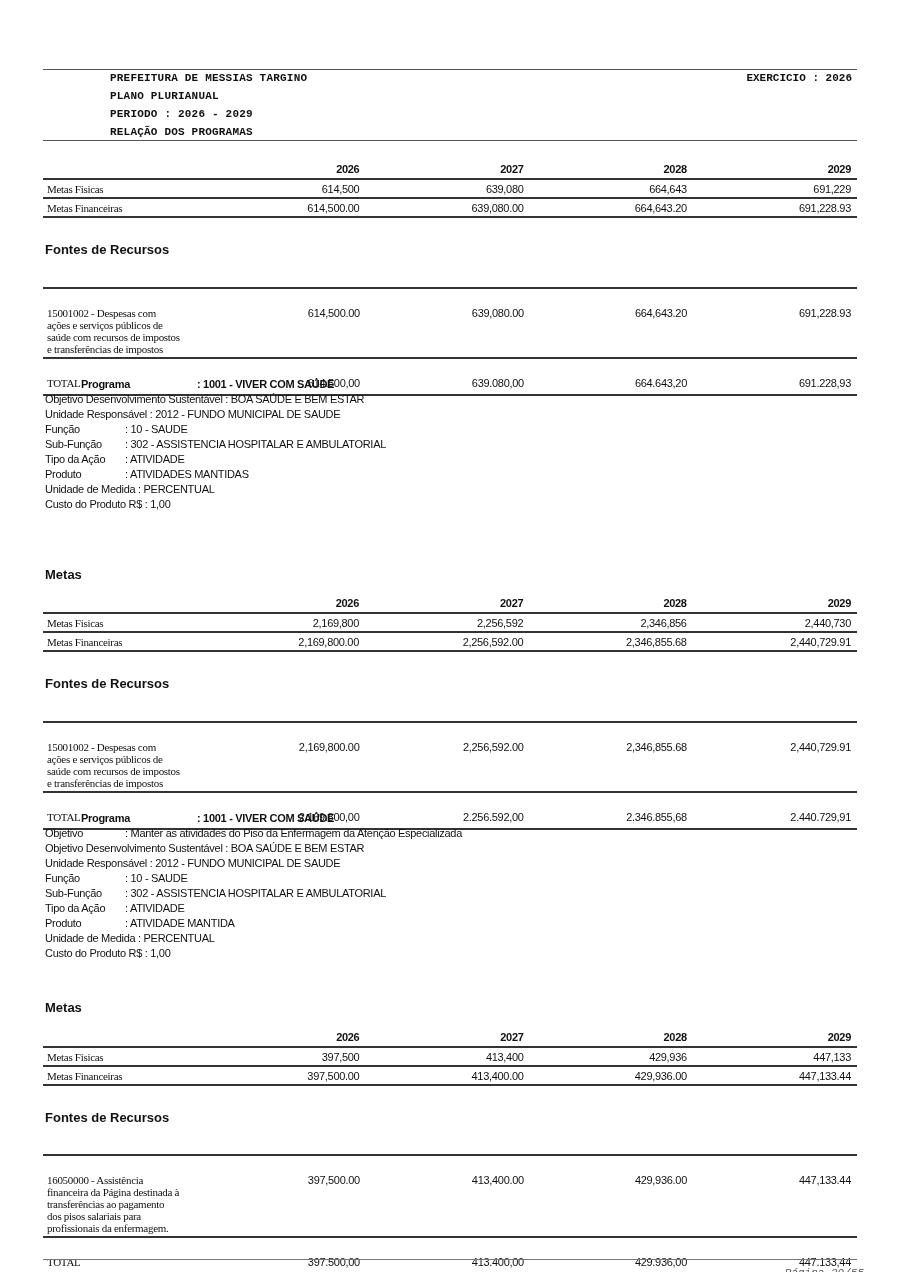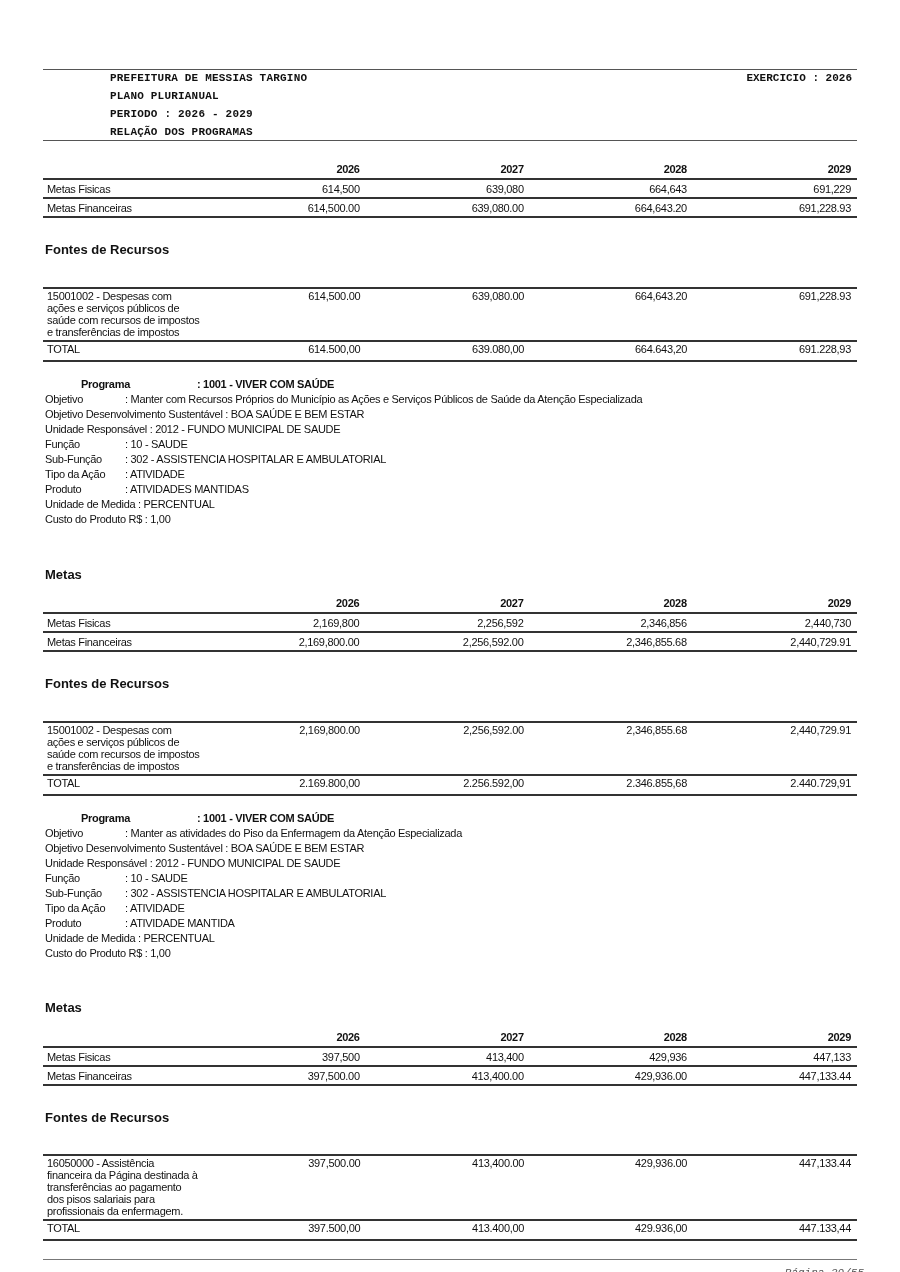"Metas Fisicas" .c0 { font-family: none -> Liberation Serif, serif }
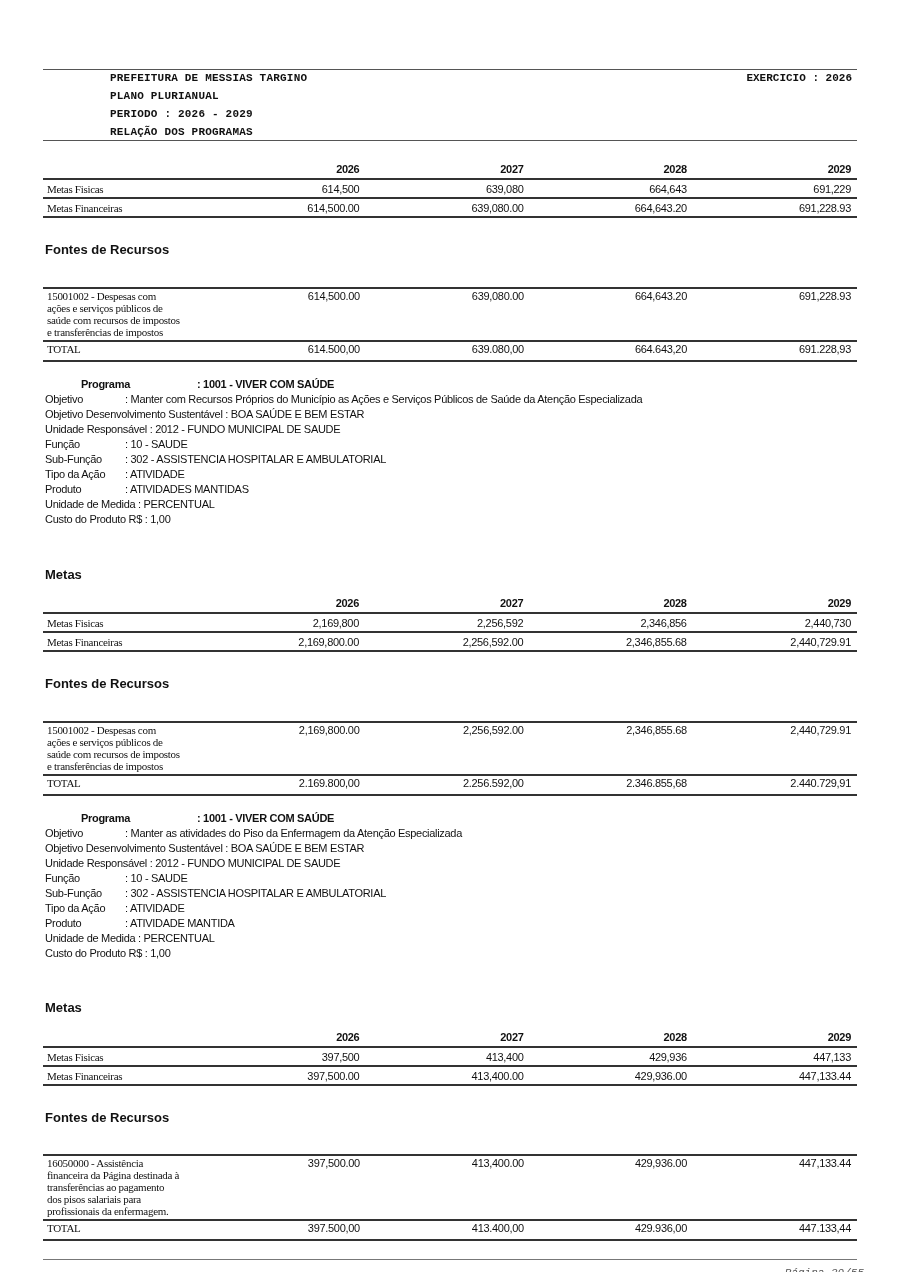"15001002 - Despesas com" table.fontes td { padding-top: 1px -> 18px }
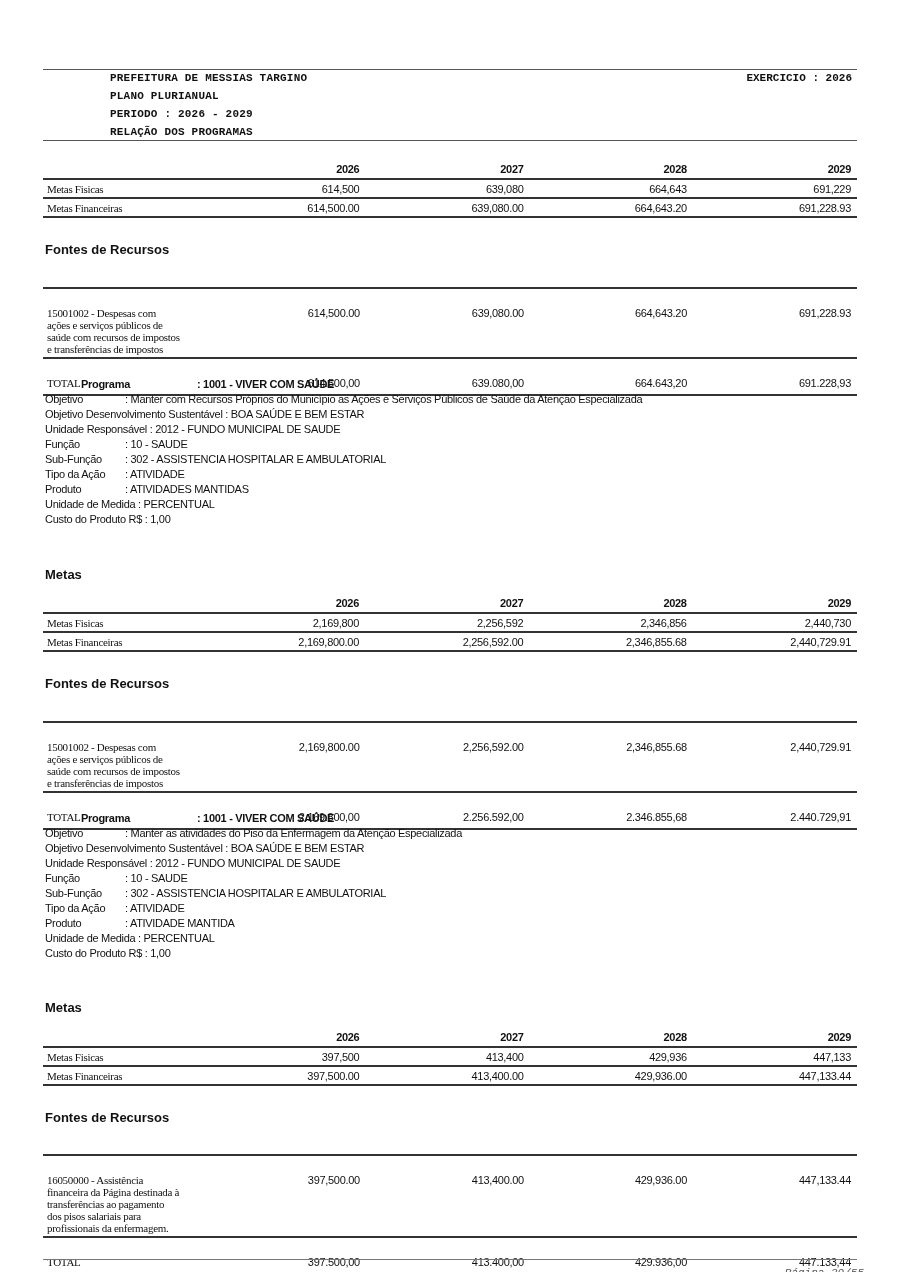"Objetivo : Manter com Recursos" div.row { html: <div><span>Objetivo</span><span>: Manter com Recursos Próprios do Município as Ações e Serviços Públicos de Saúde da Atenção Especializada</span></div> -> none }
